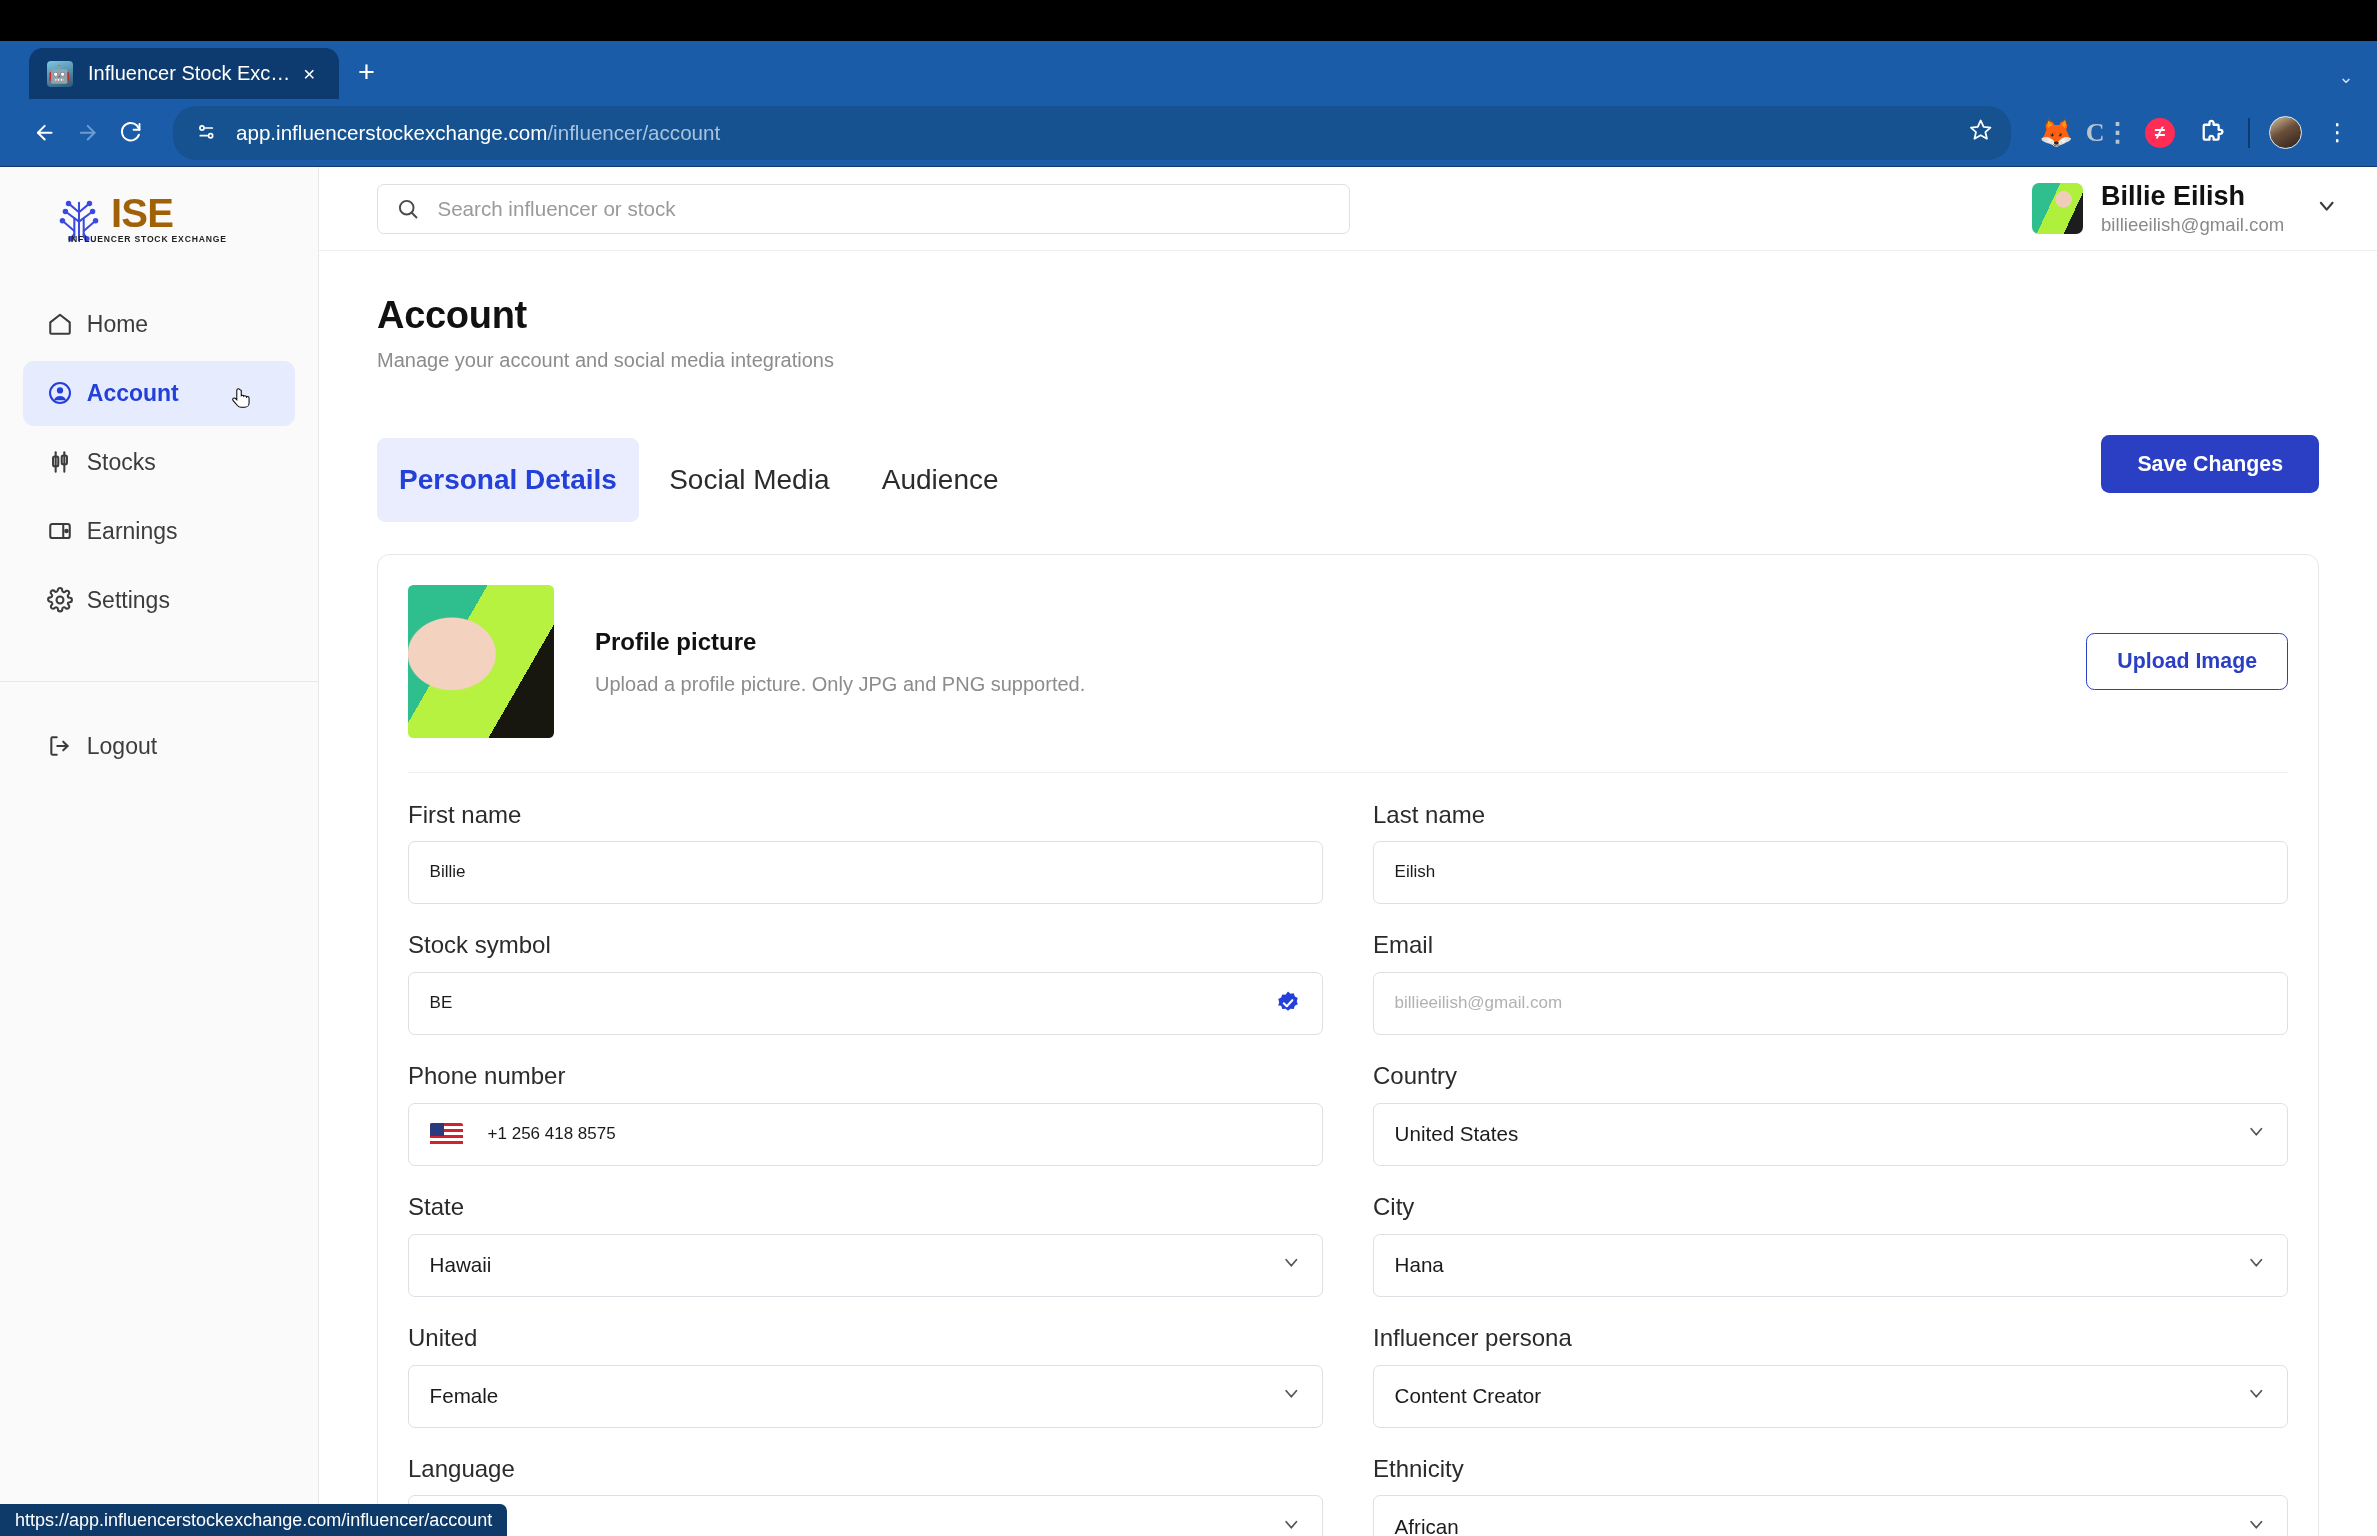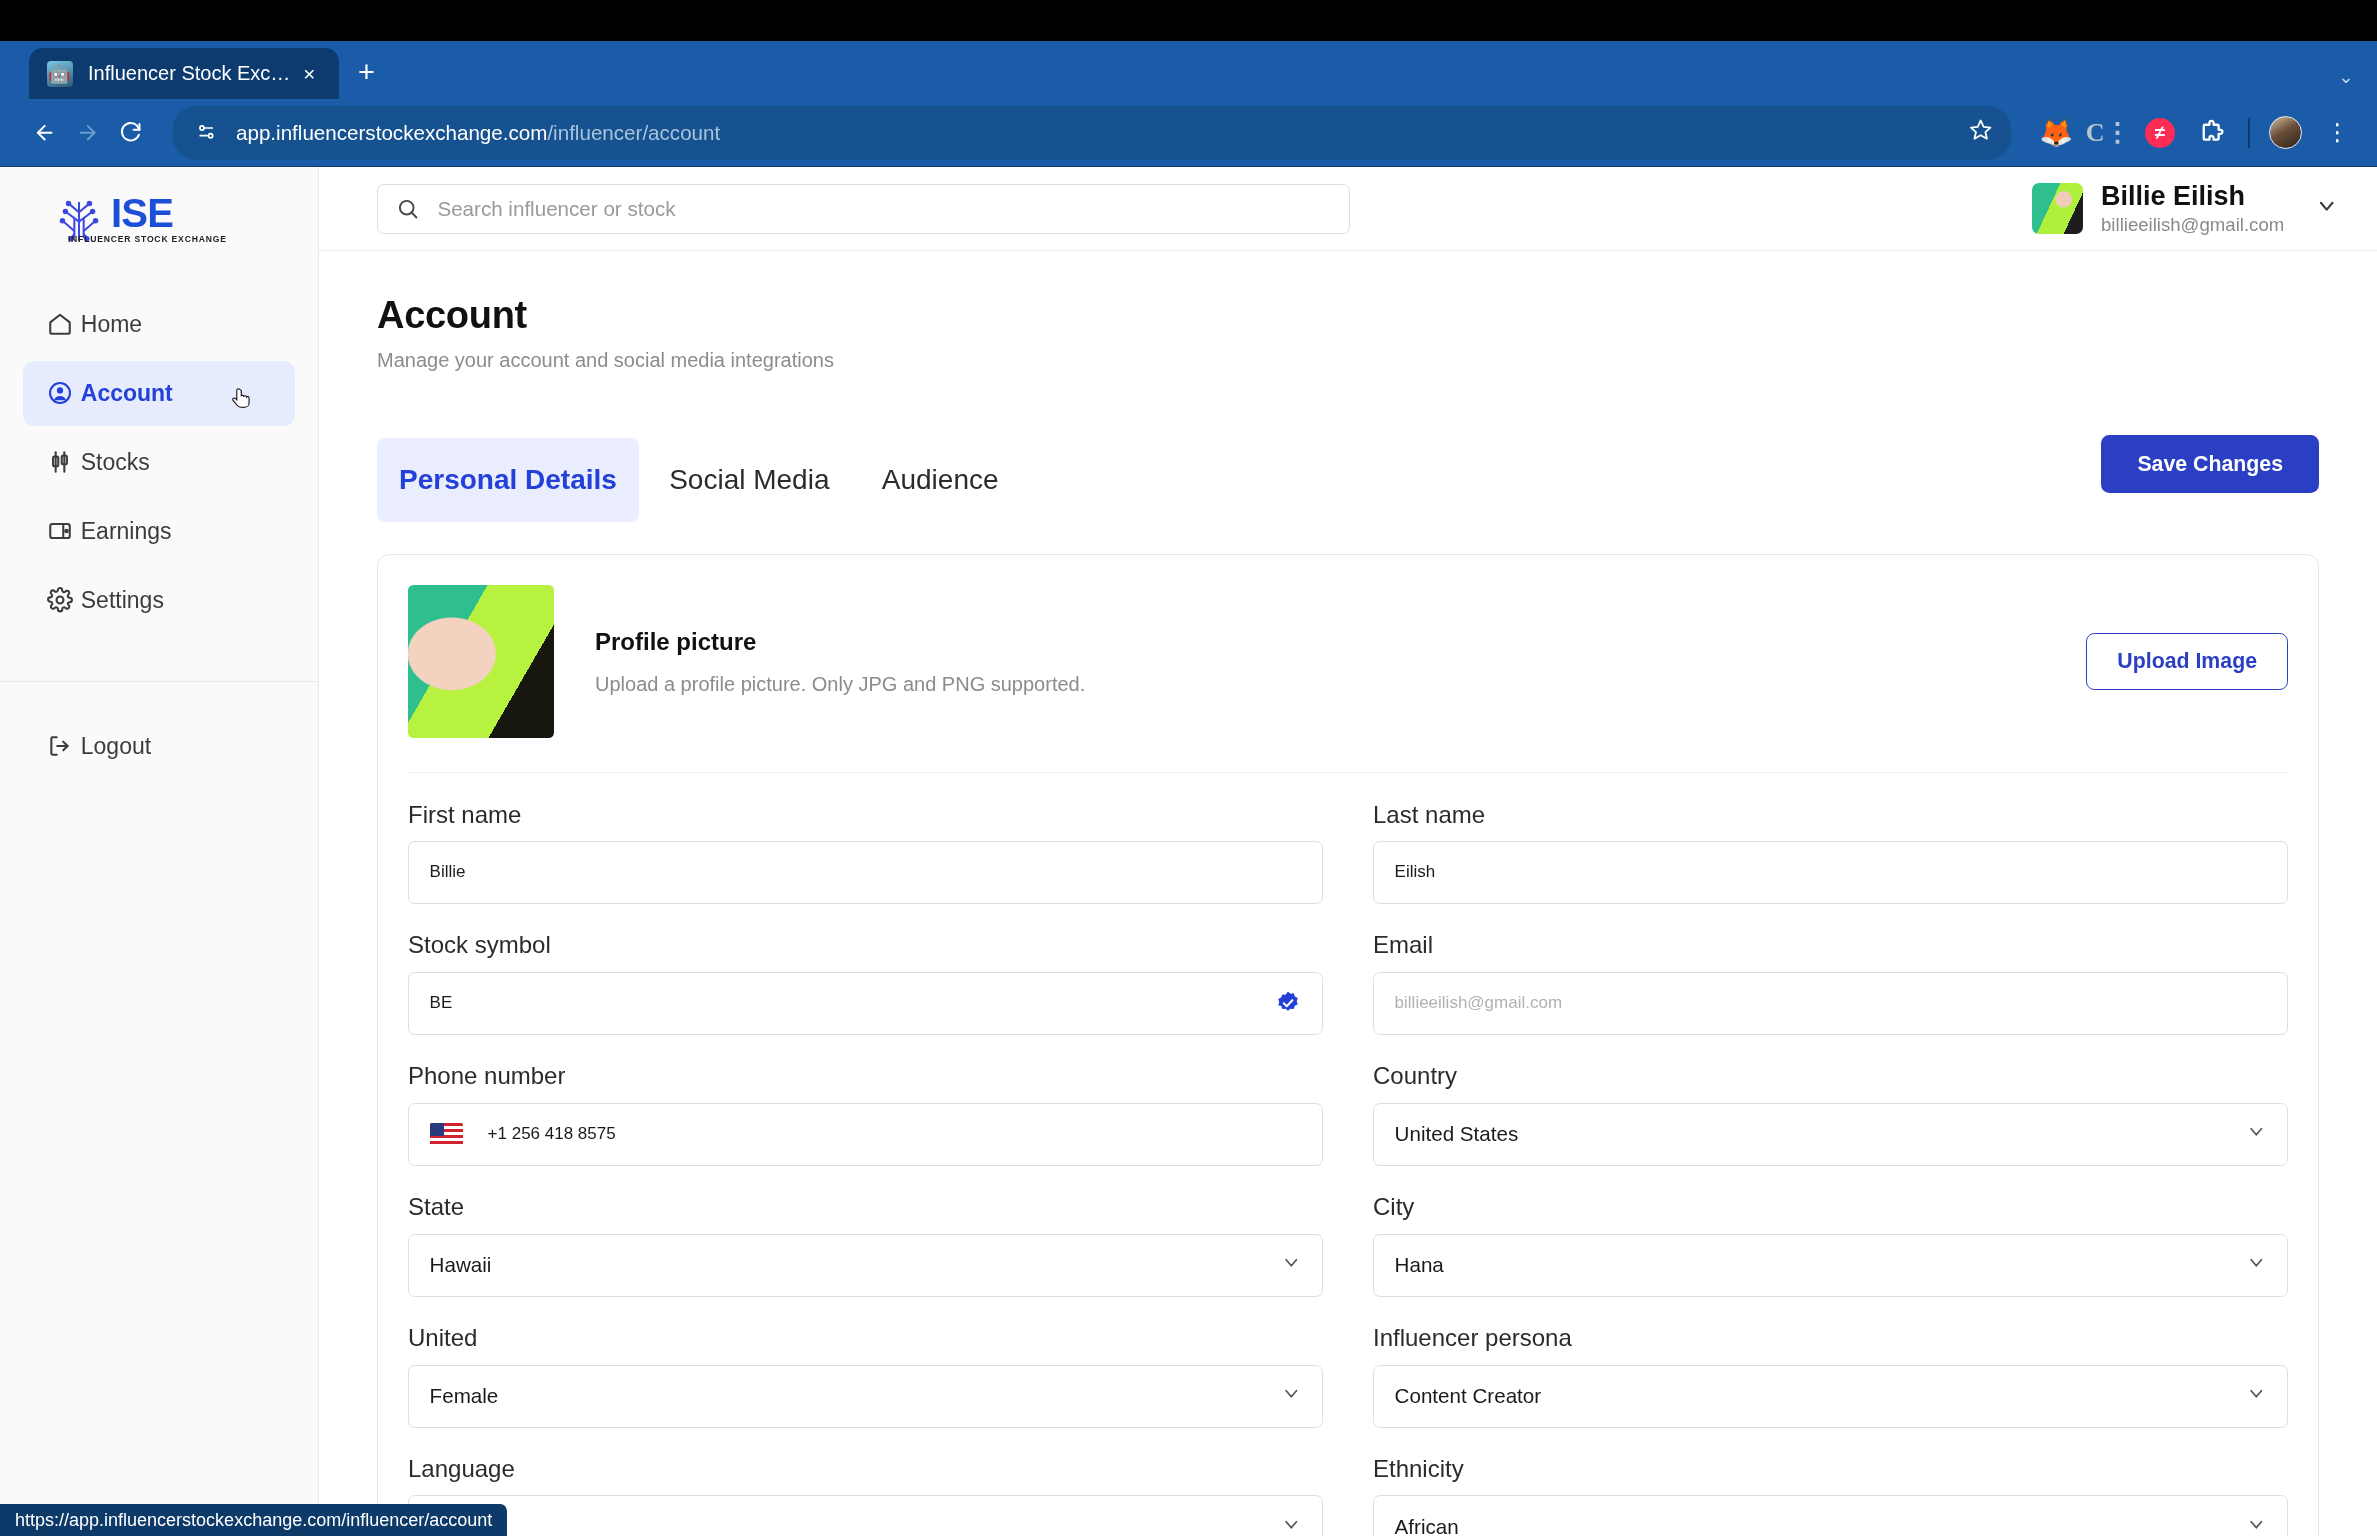"ISE" .logo-text { color: #1d4ed8 -> #a16207 }
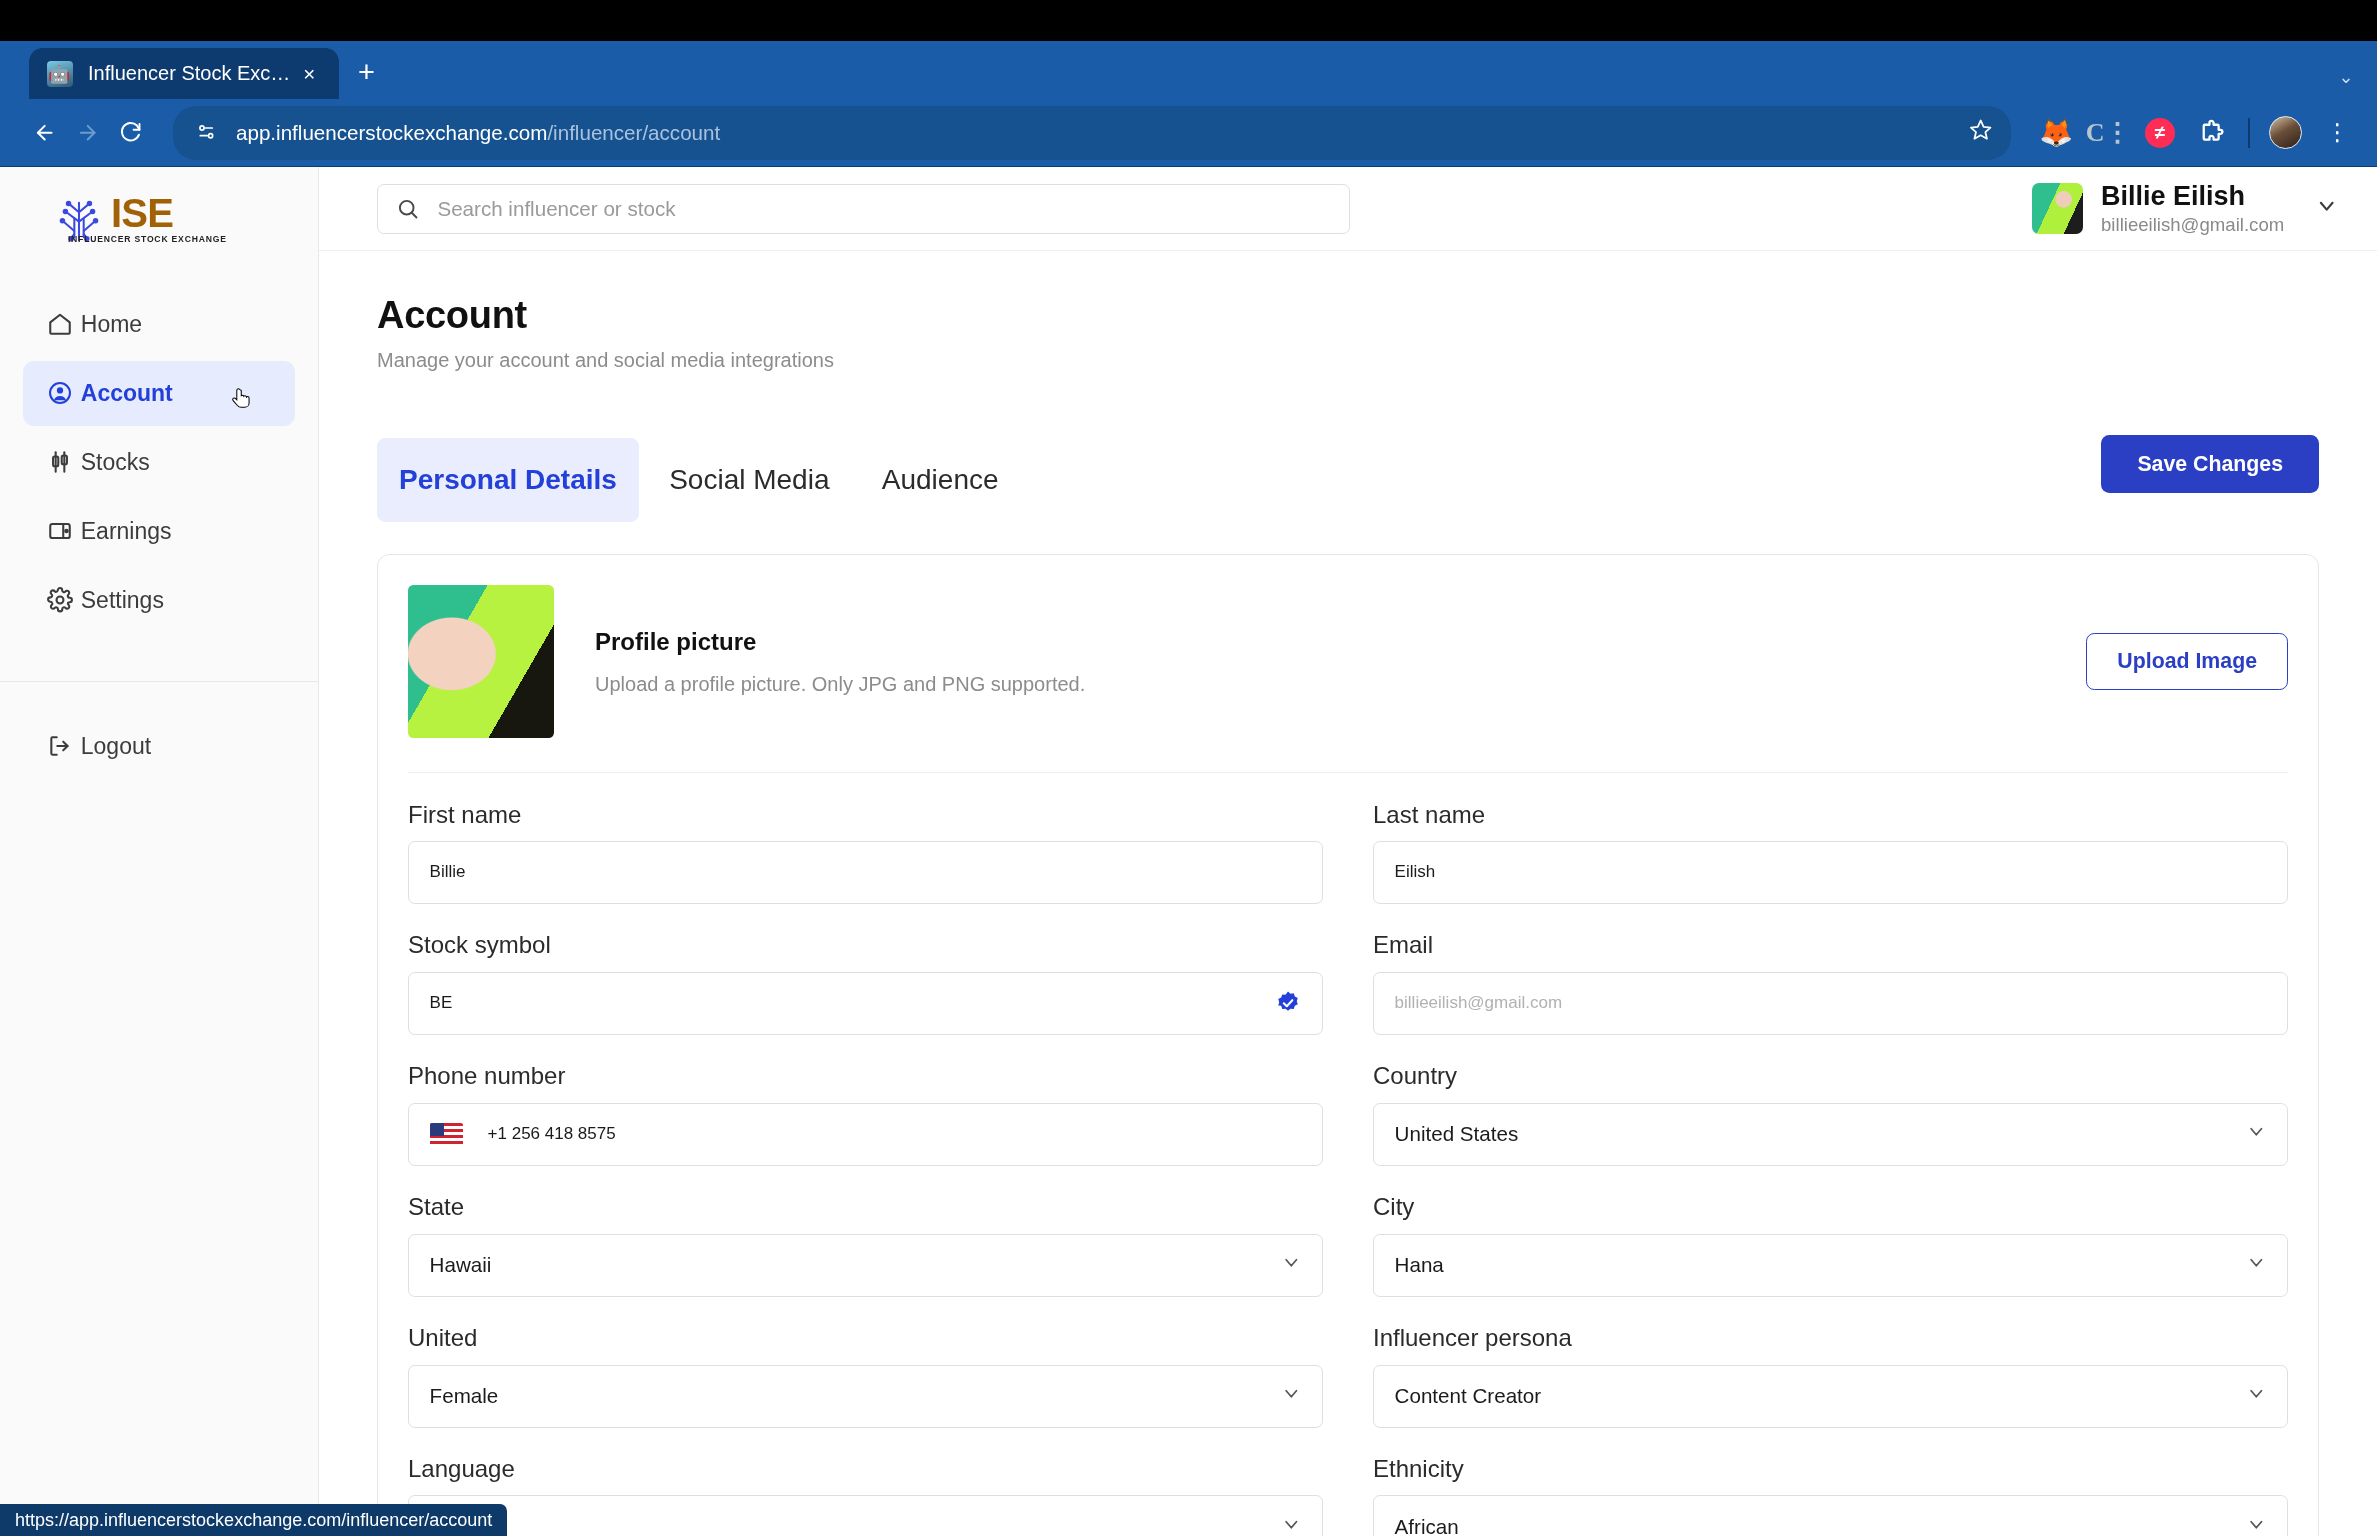"Home" .nav-item { gap: 8px -> 14px }
